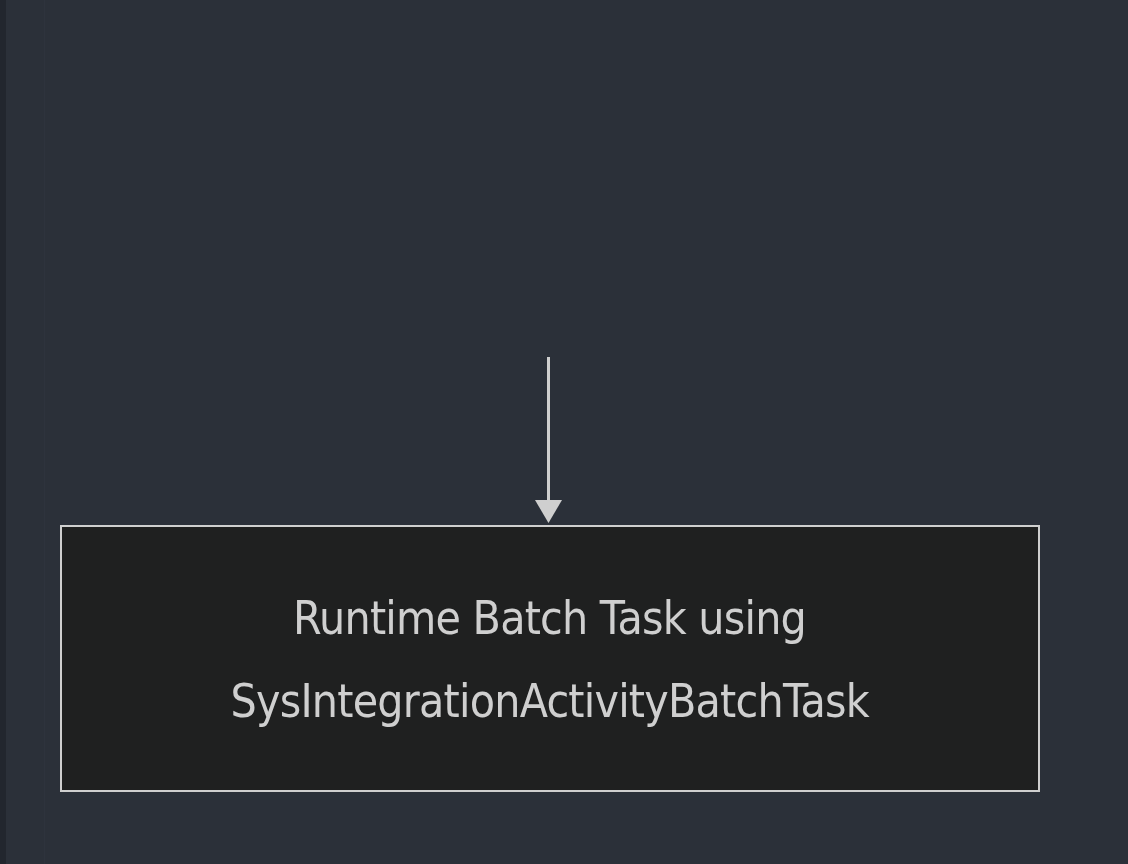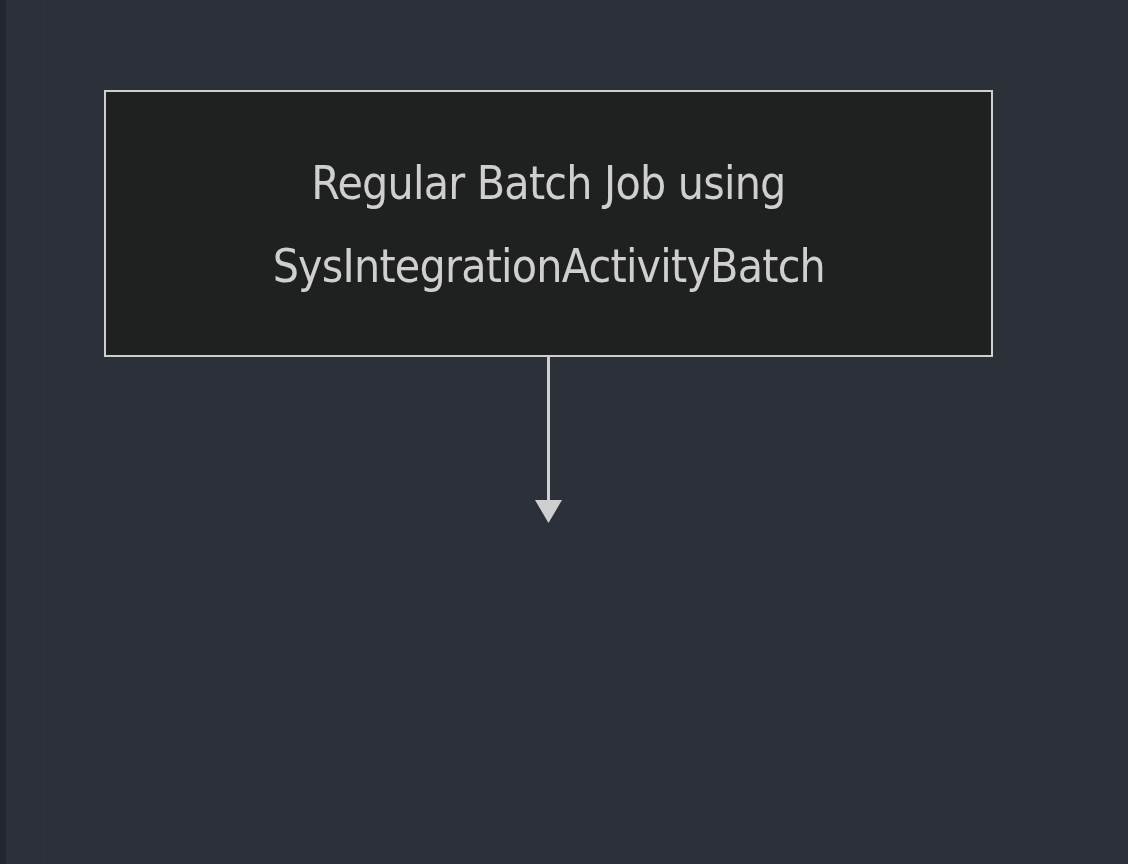"Regular Batch Job using" div.node { html: <div> <div>Regular Batch Job using</div> <div>SysIntegrationActivityBatch</div> </div> -> none }
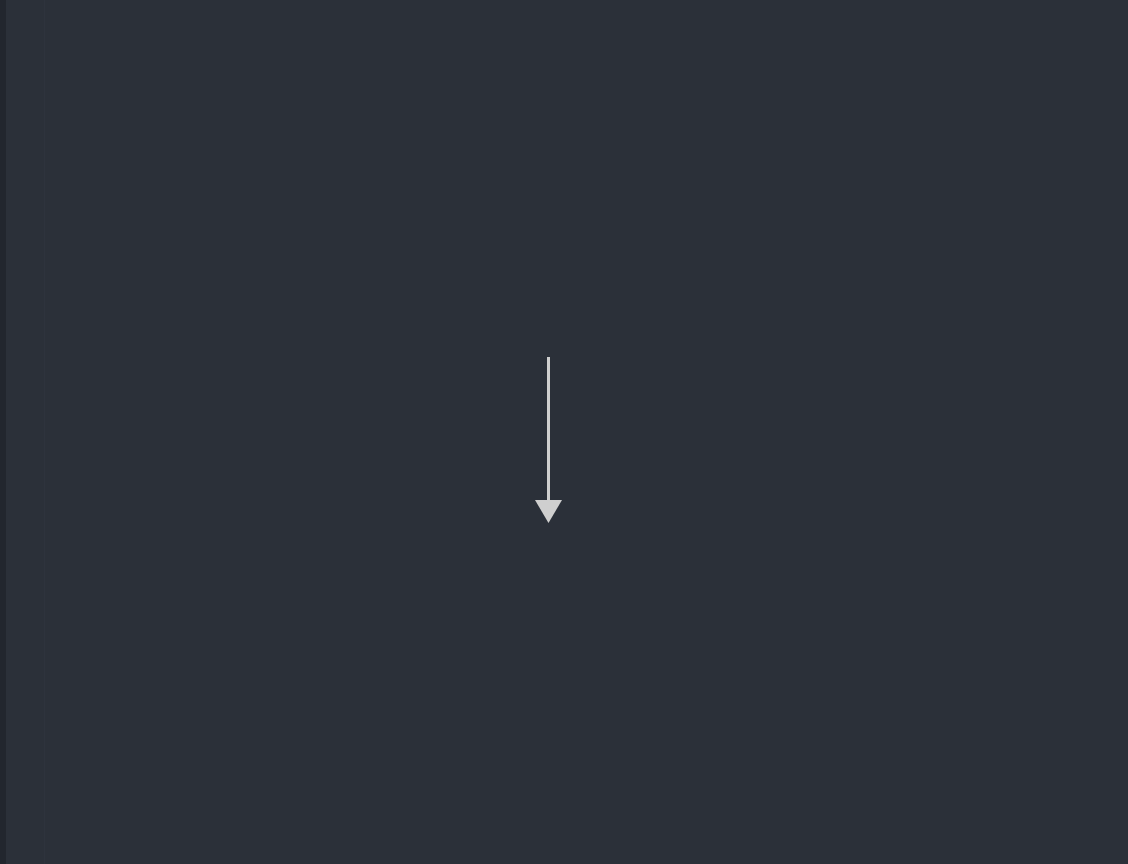"Runtime Batch Task using" div.node { html: none -> <div> <div>Runtime Batch Task using</div> <div>SysIntegrationActivityBatchTask</div> </div> }
